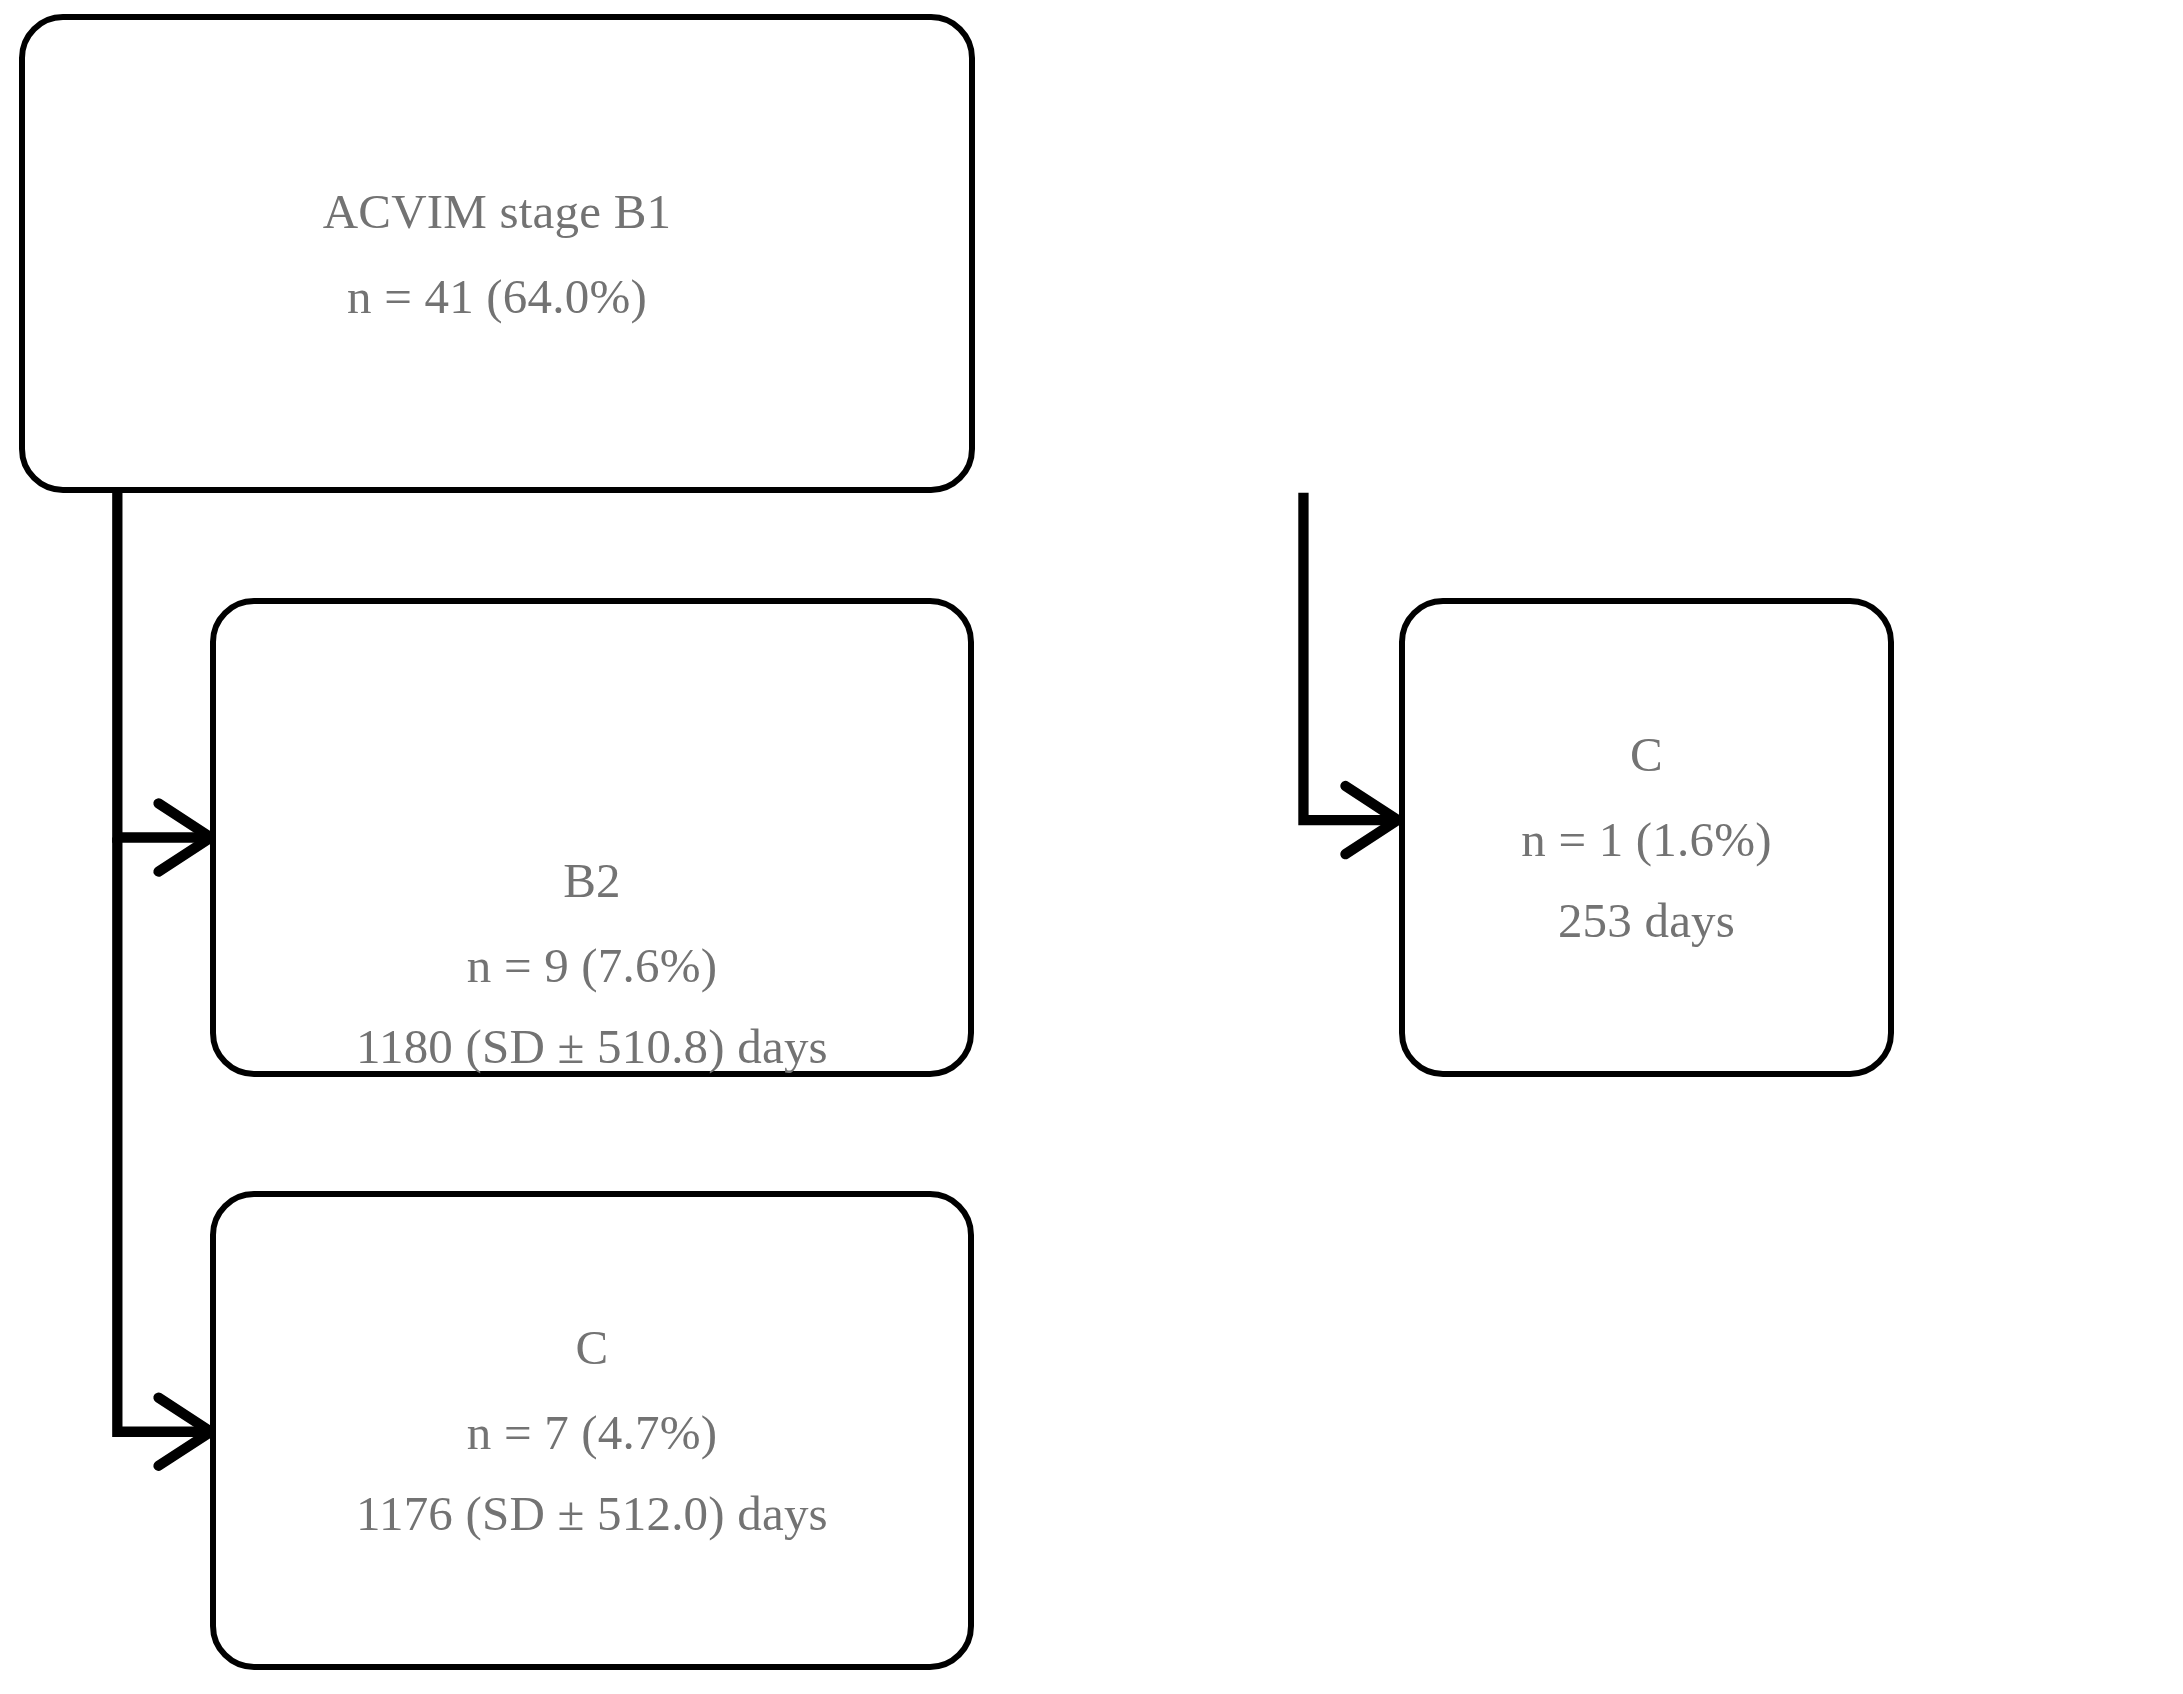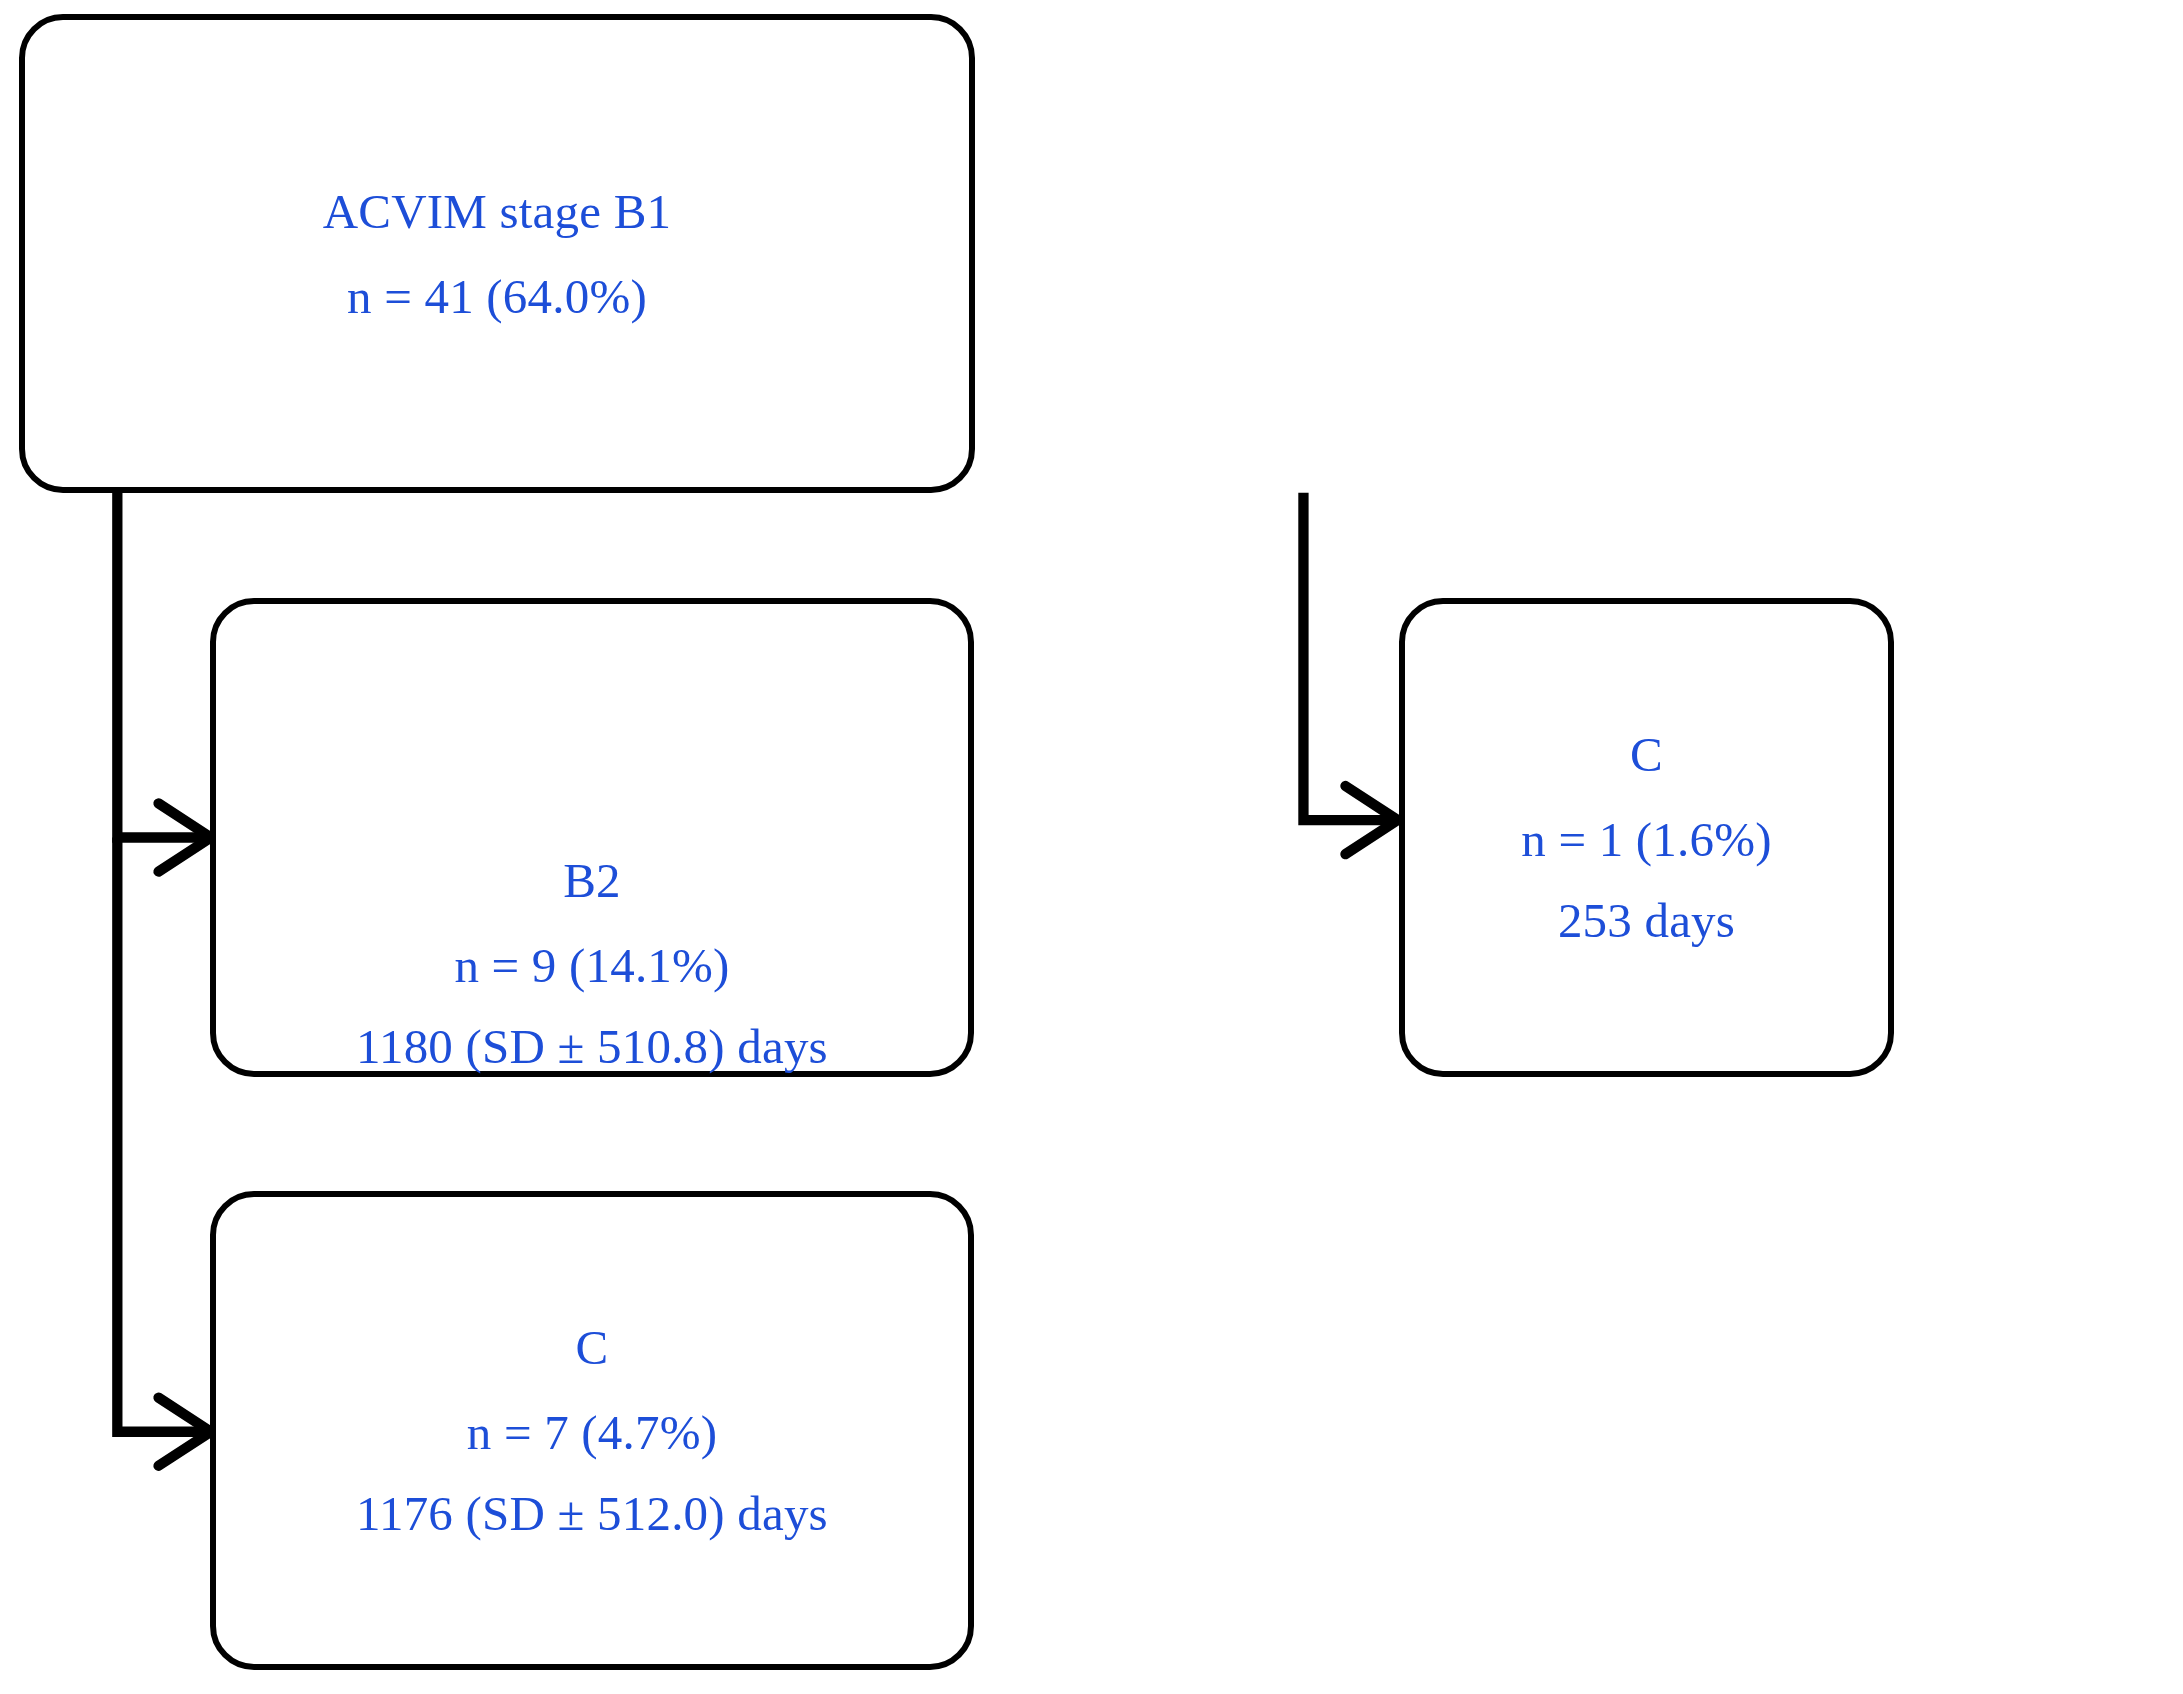"ACVIM stage B1" .box-line { color: #1d4ed8 -> #737373 }
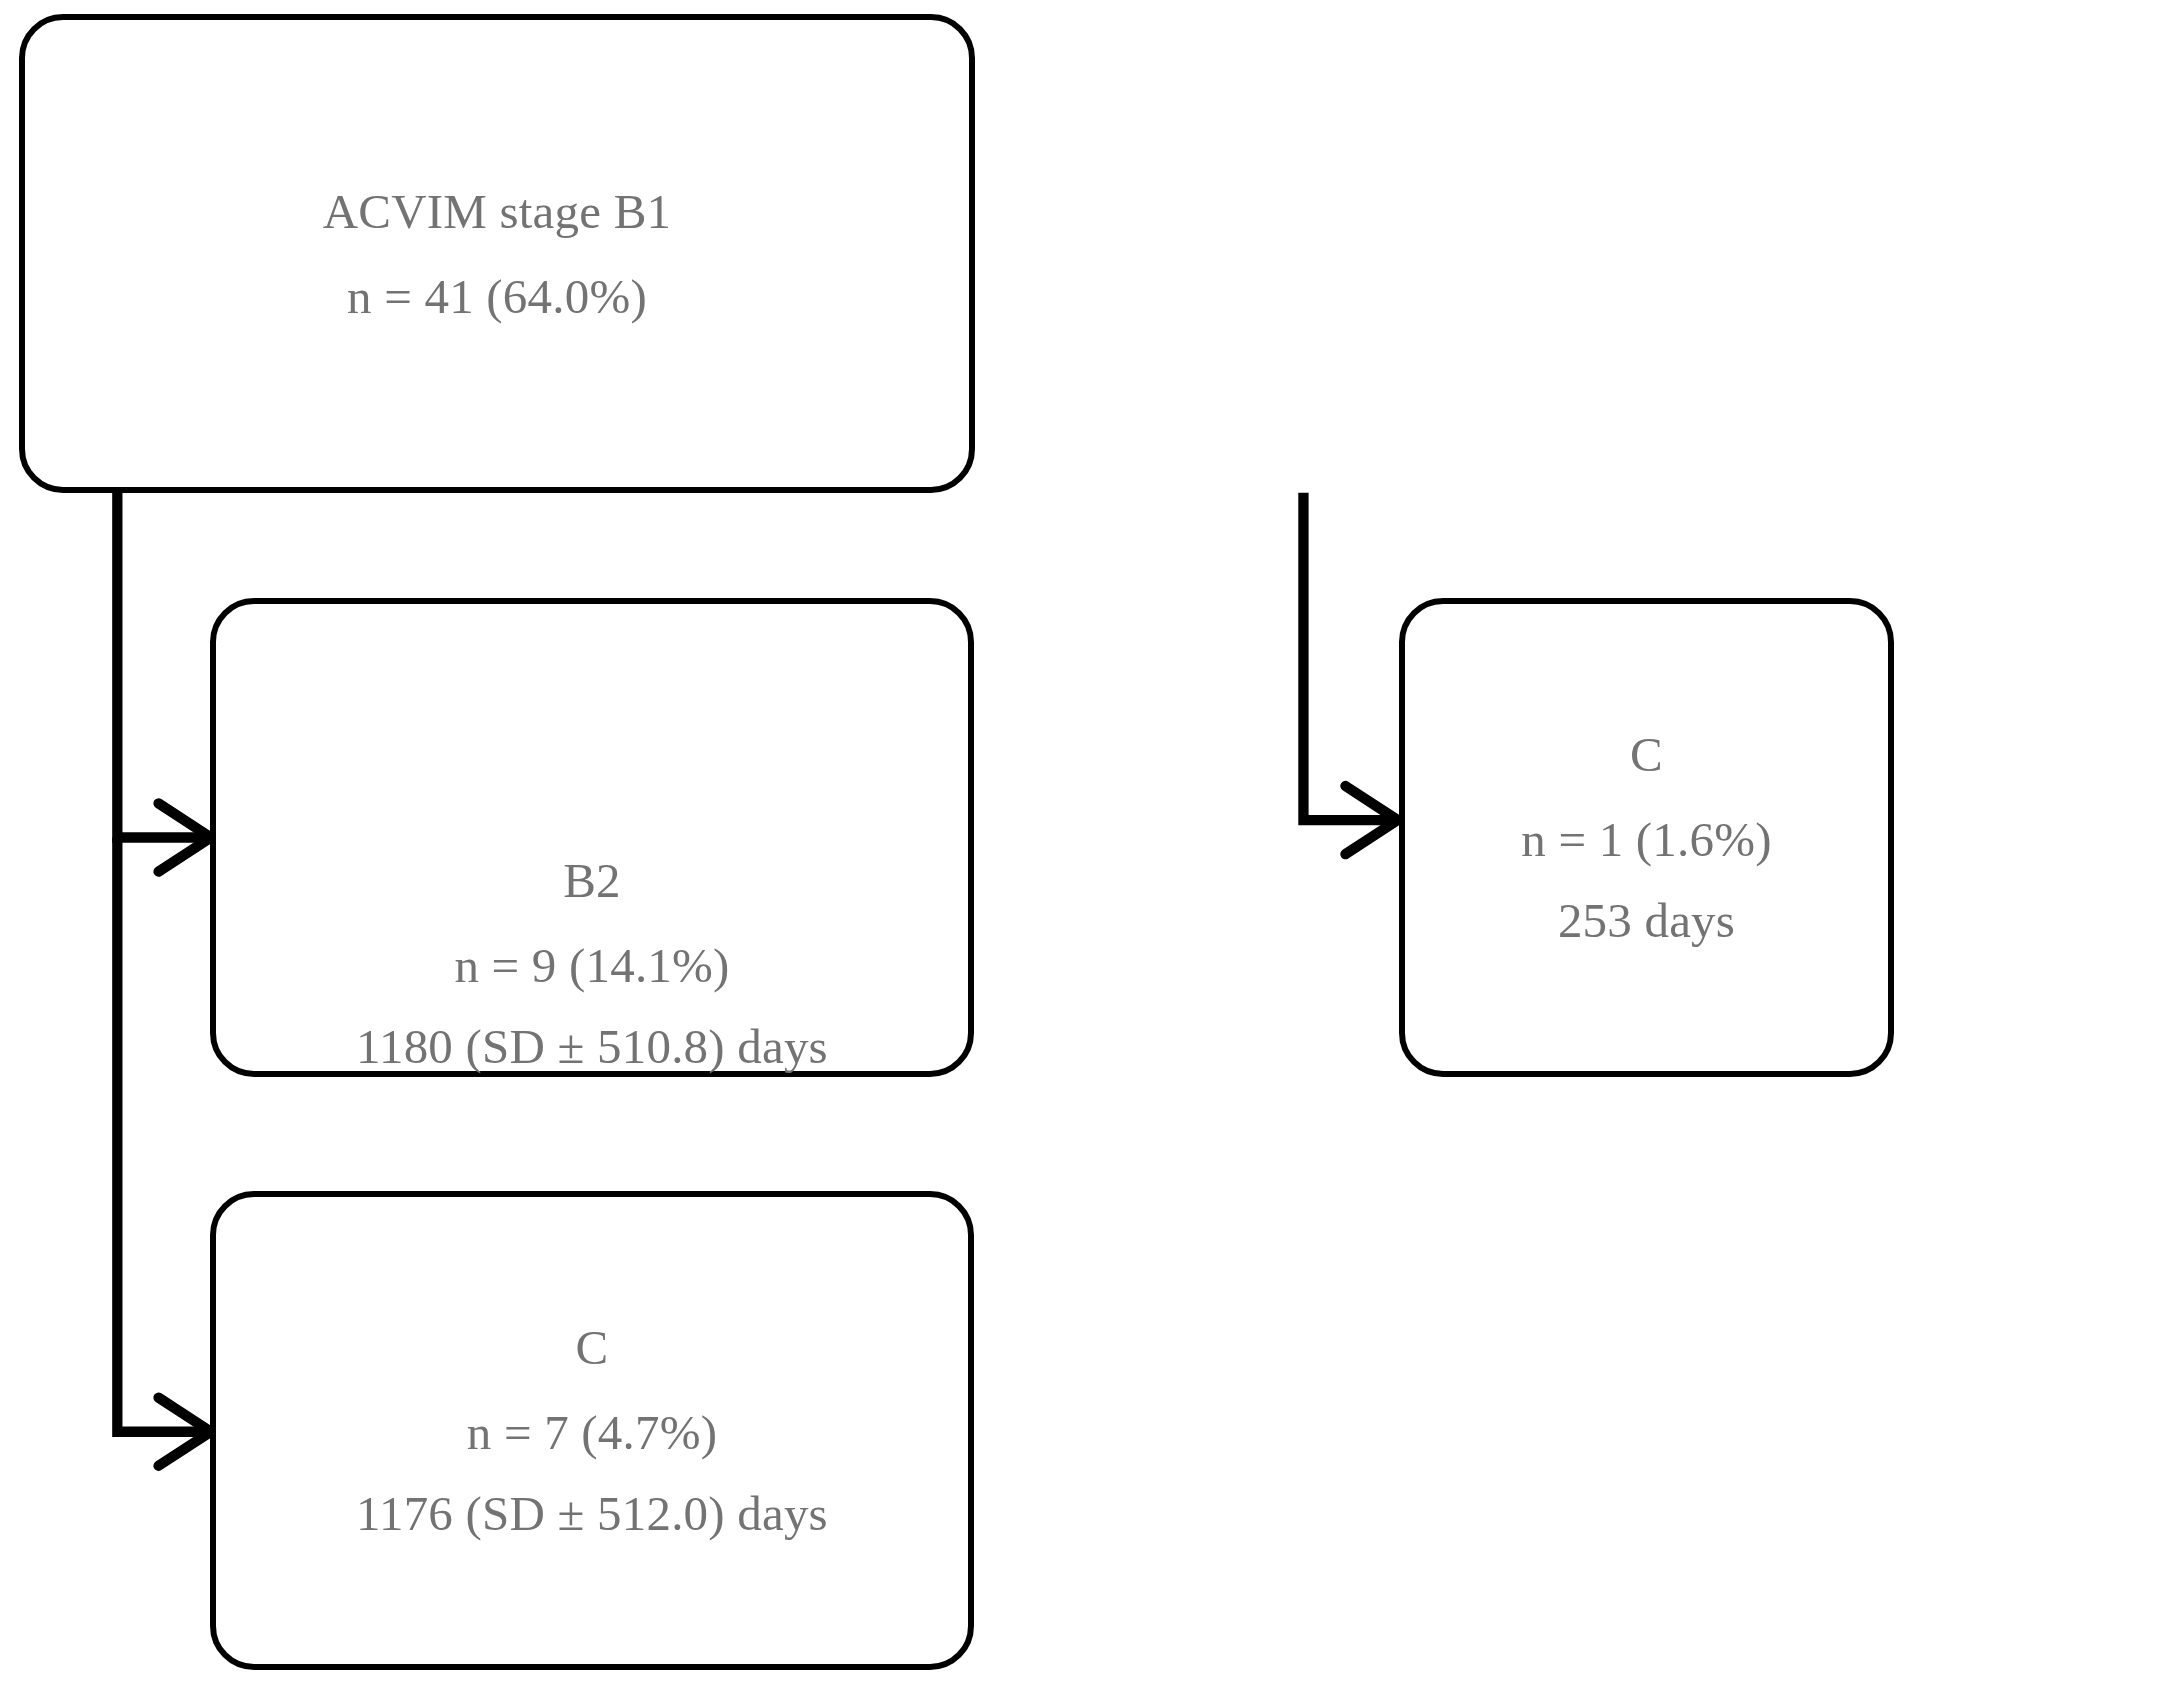"n = 9 (14.1%)" div.box-line { text: 14.1% -> 7.6% }
